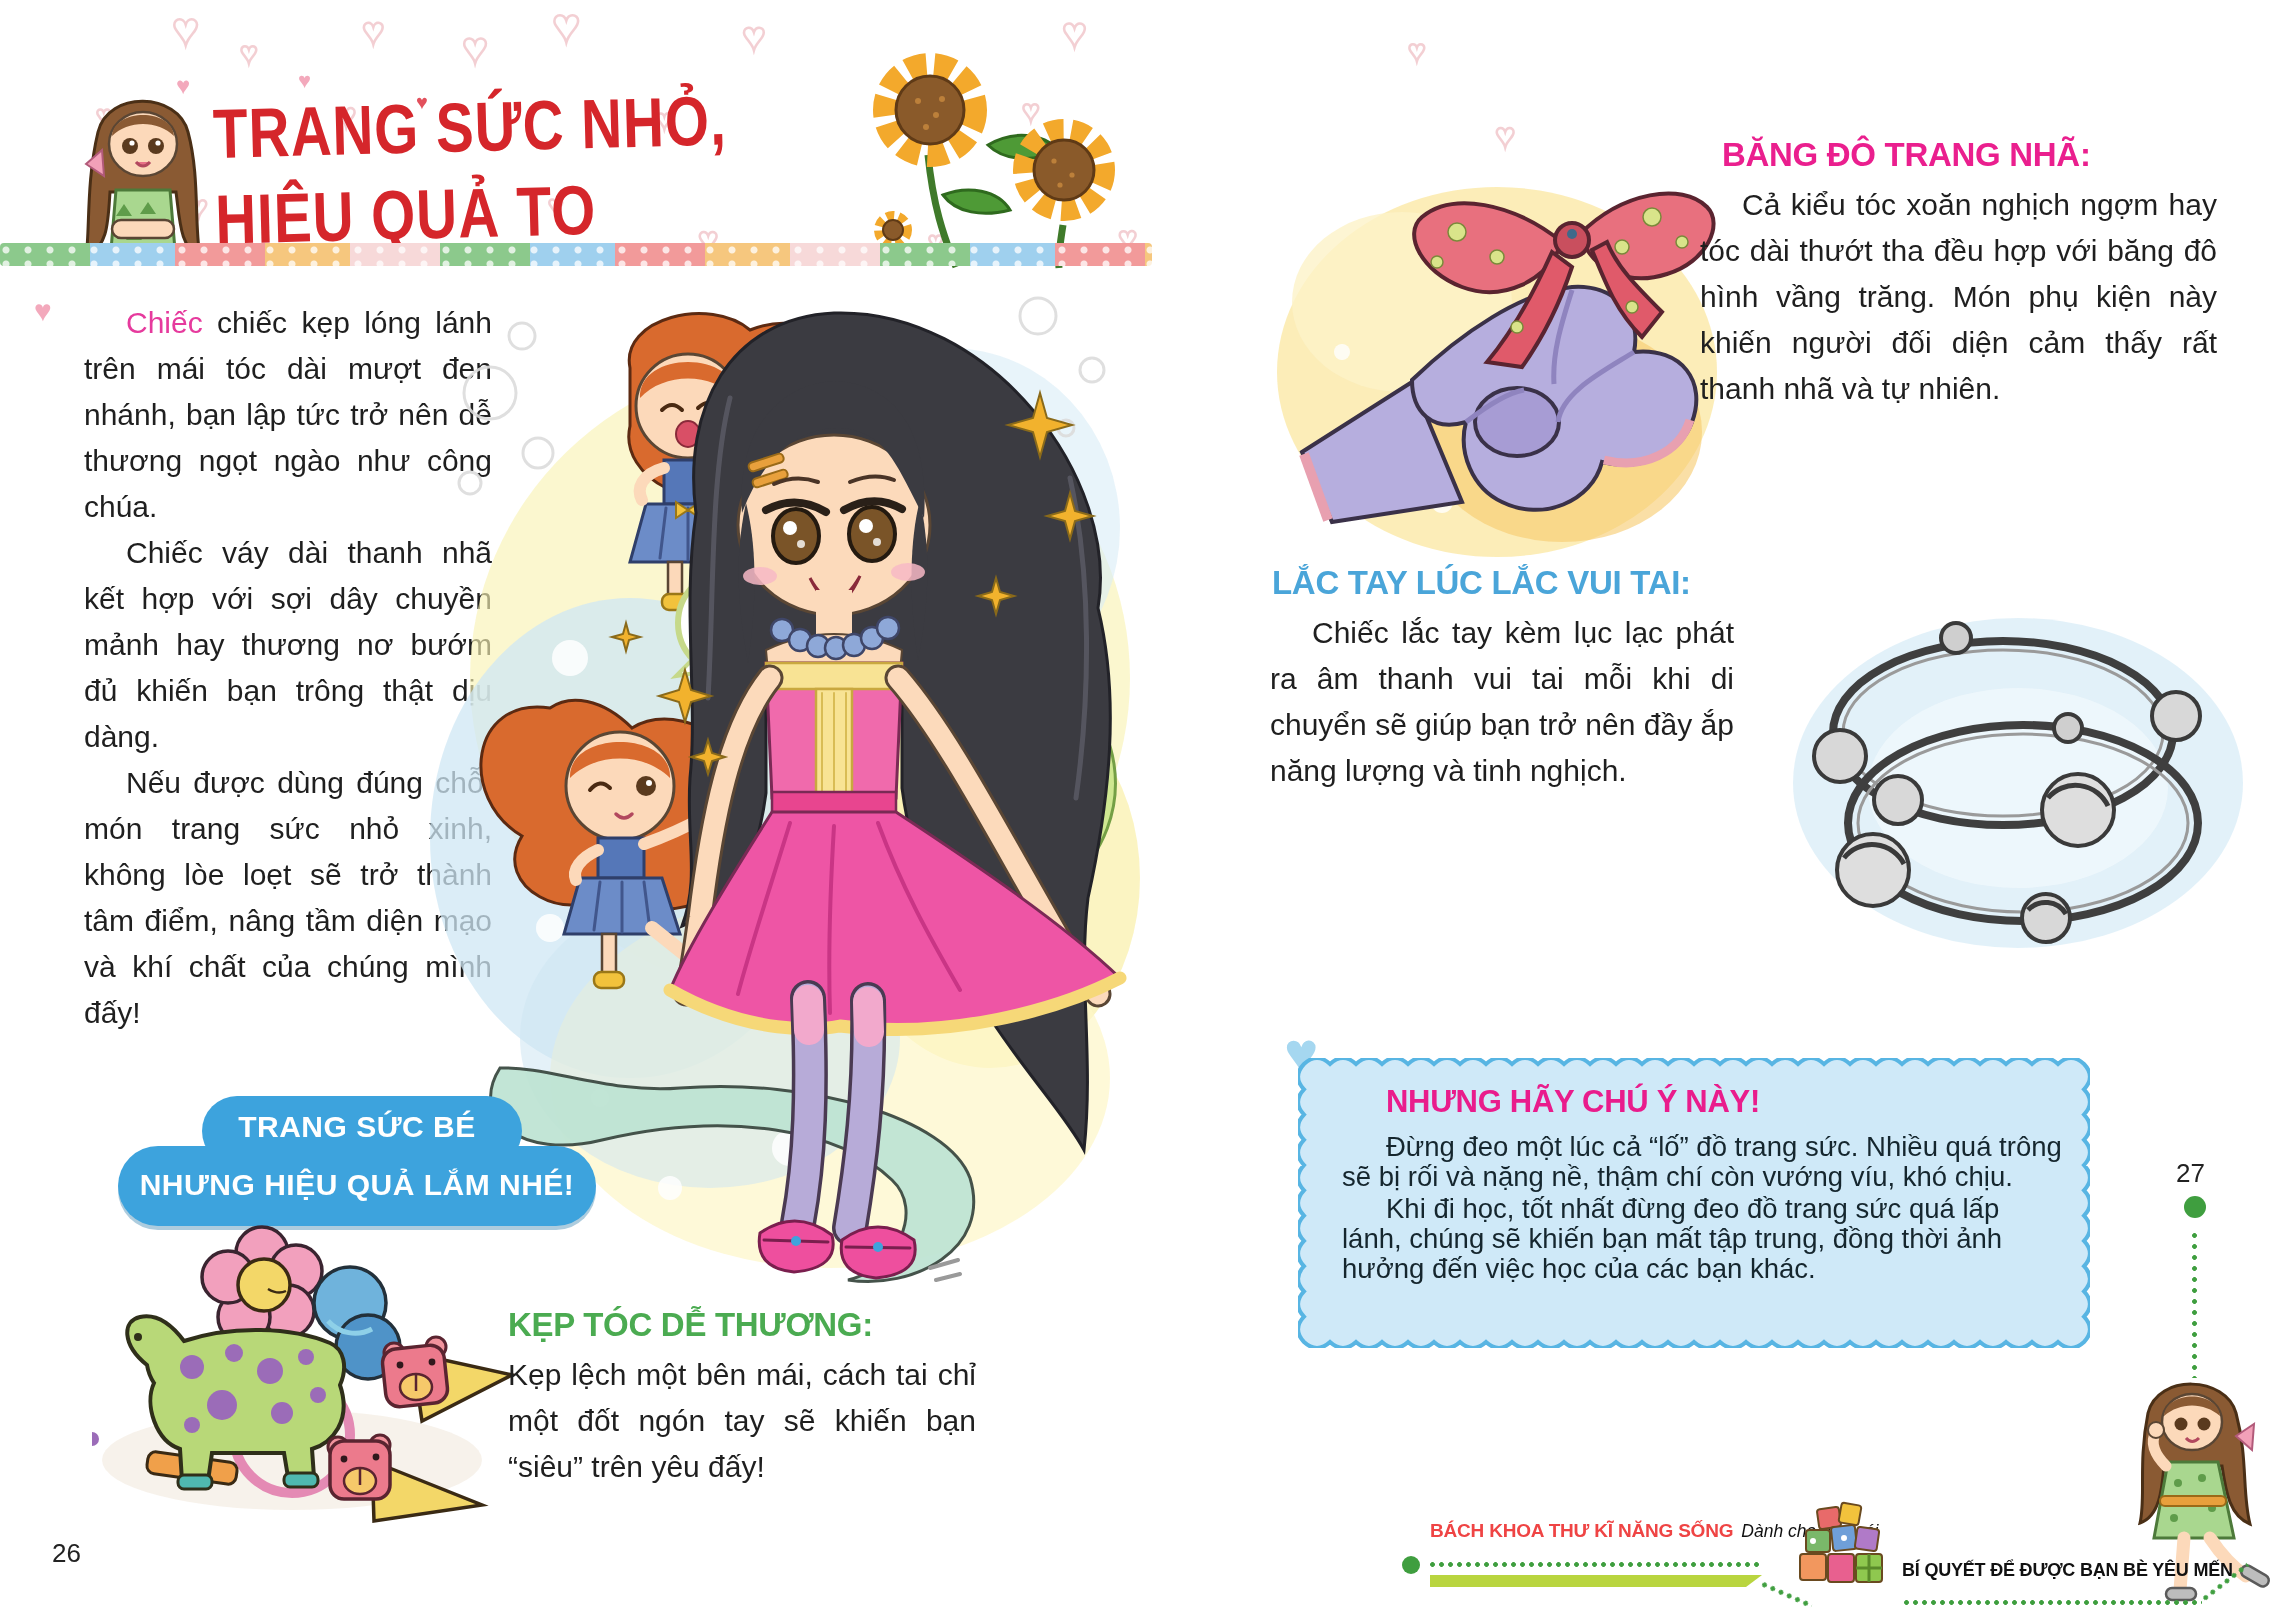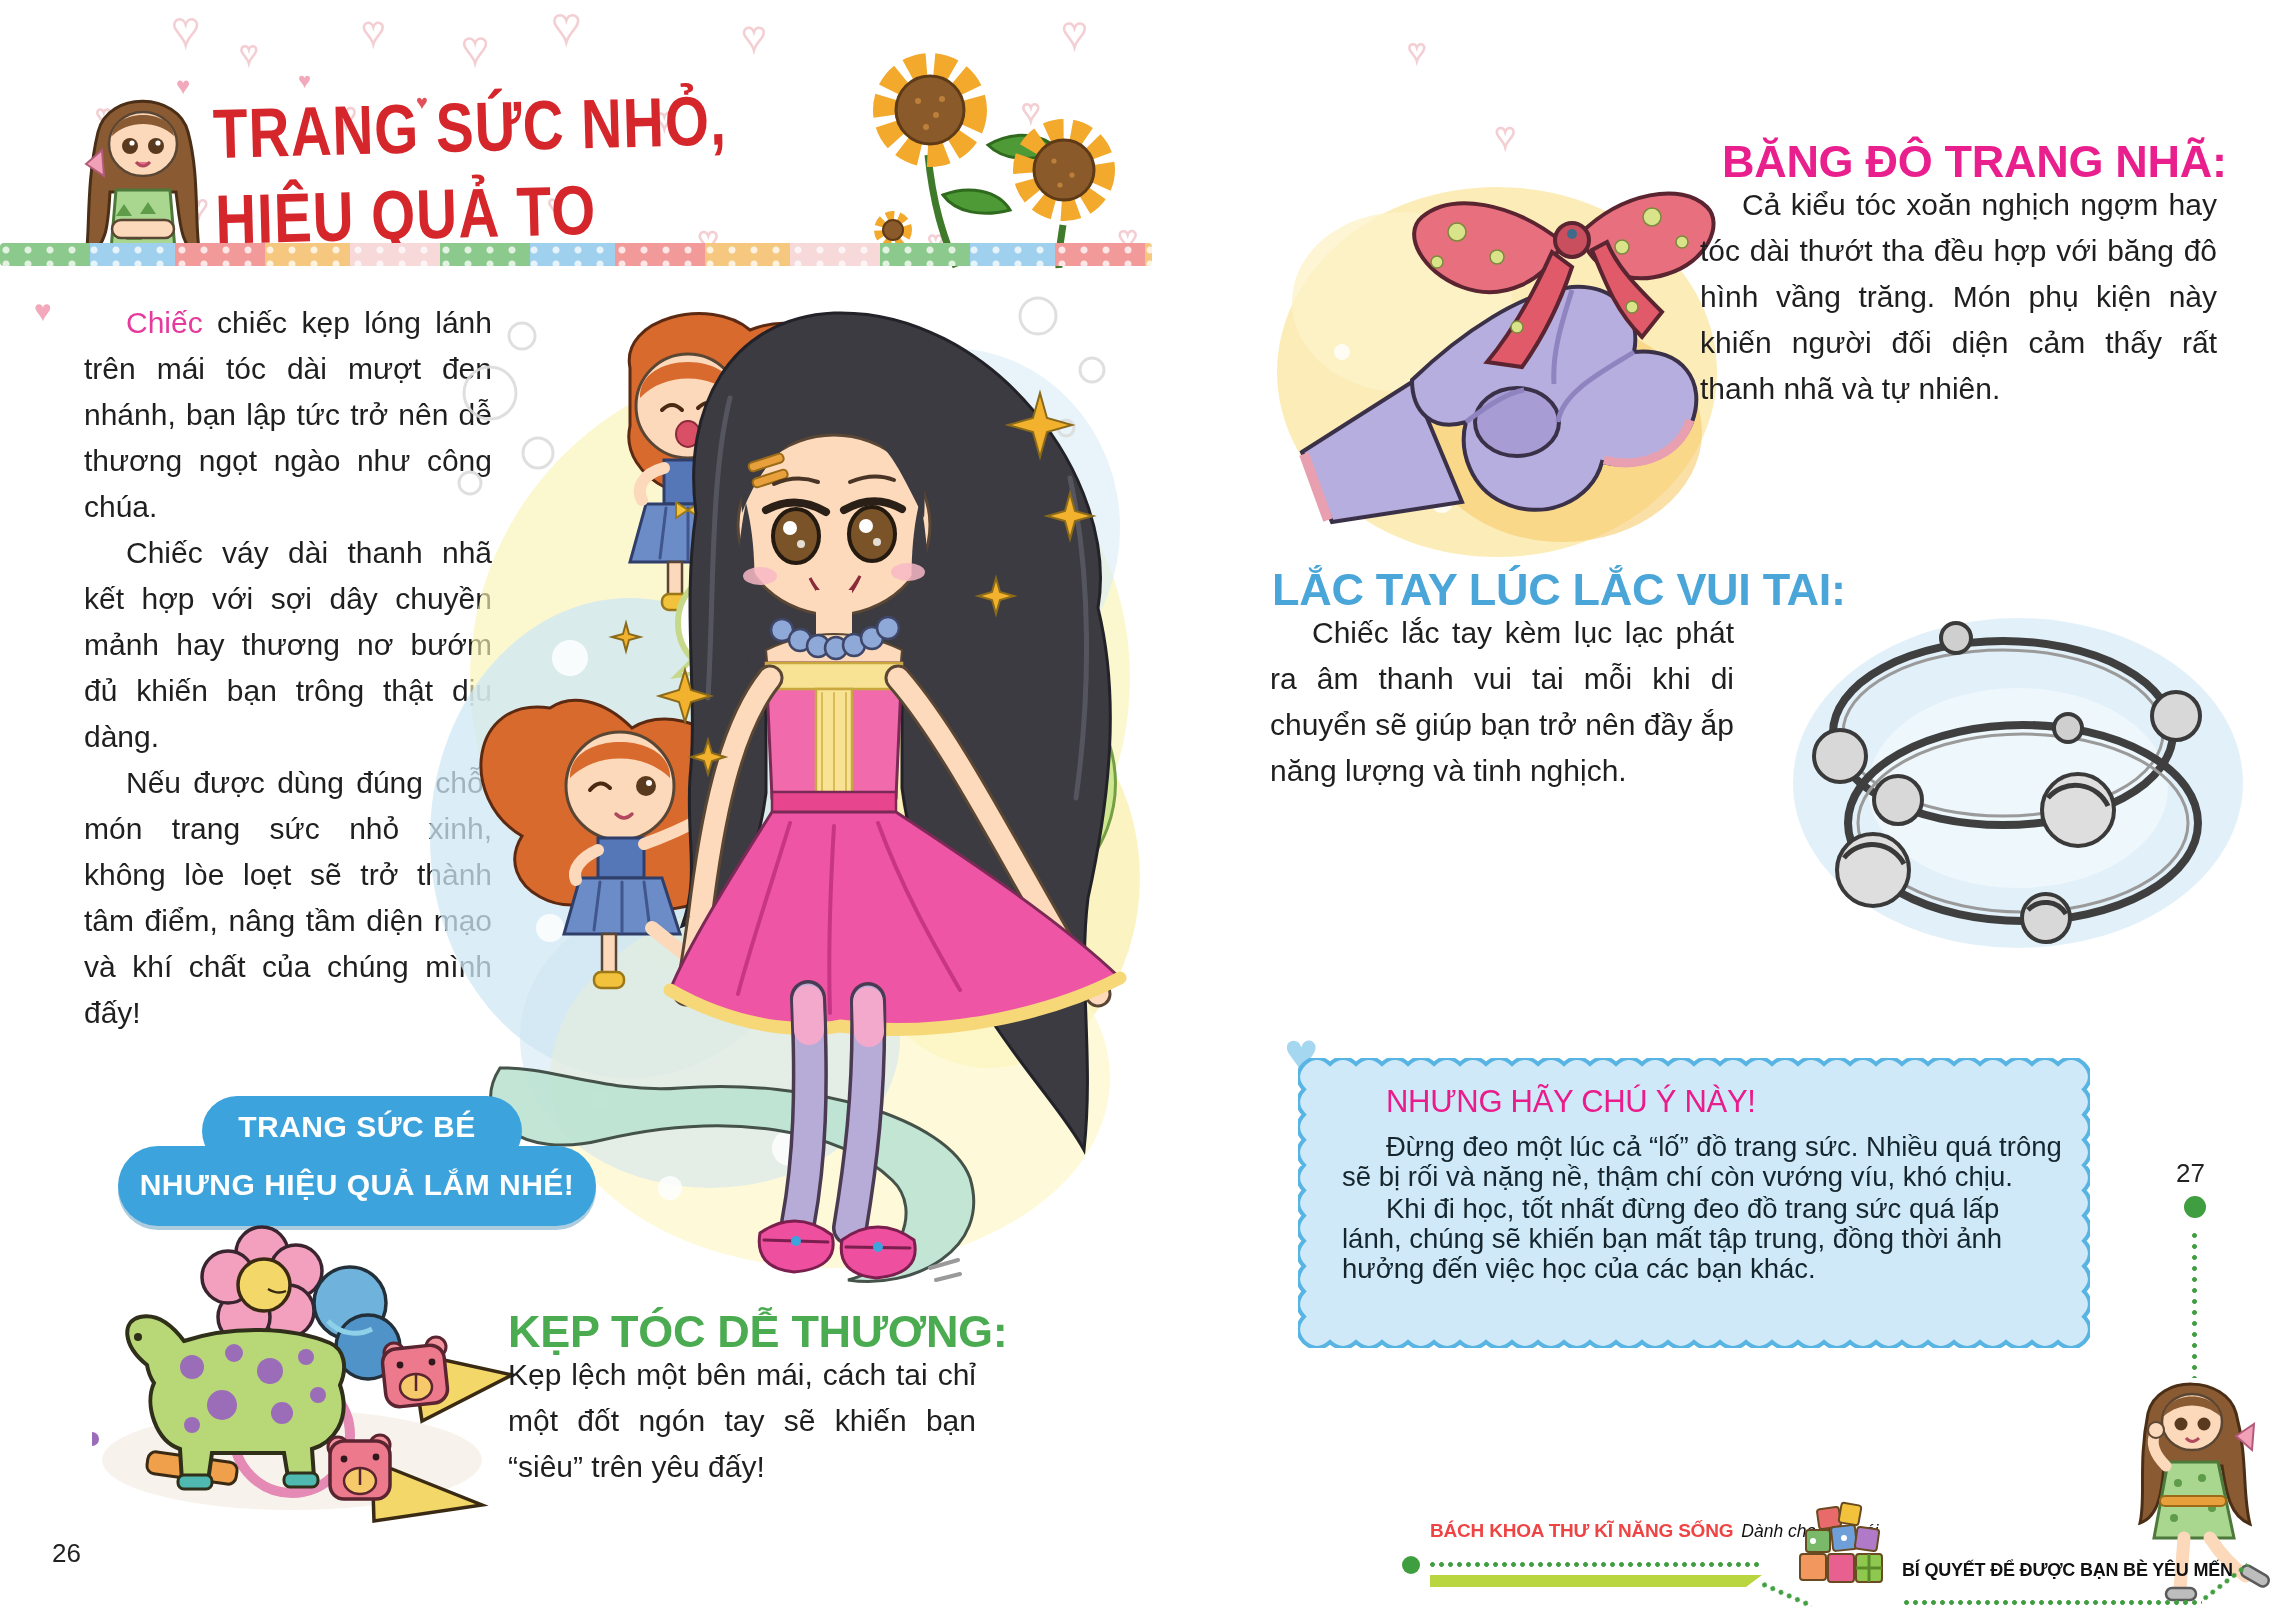"BĂNG ĐÔ TRANG NHÃ:" .sec-head { font-size: 45px -> 33px }
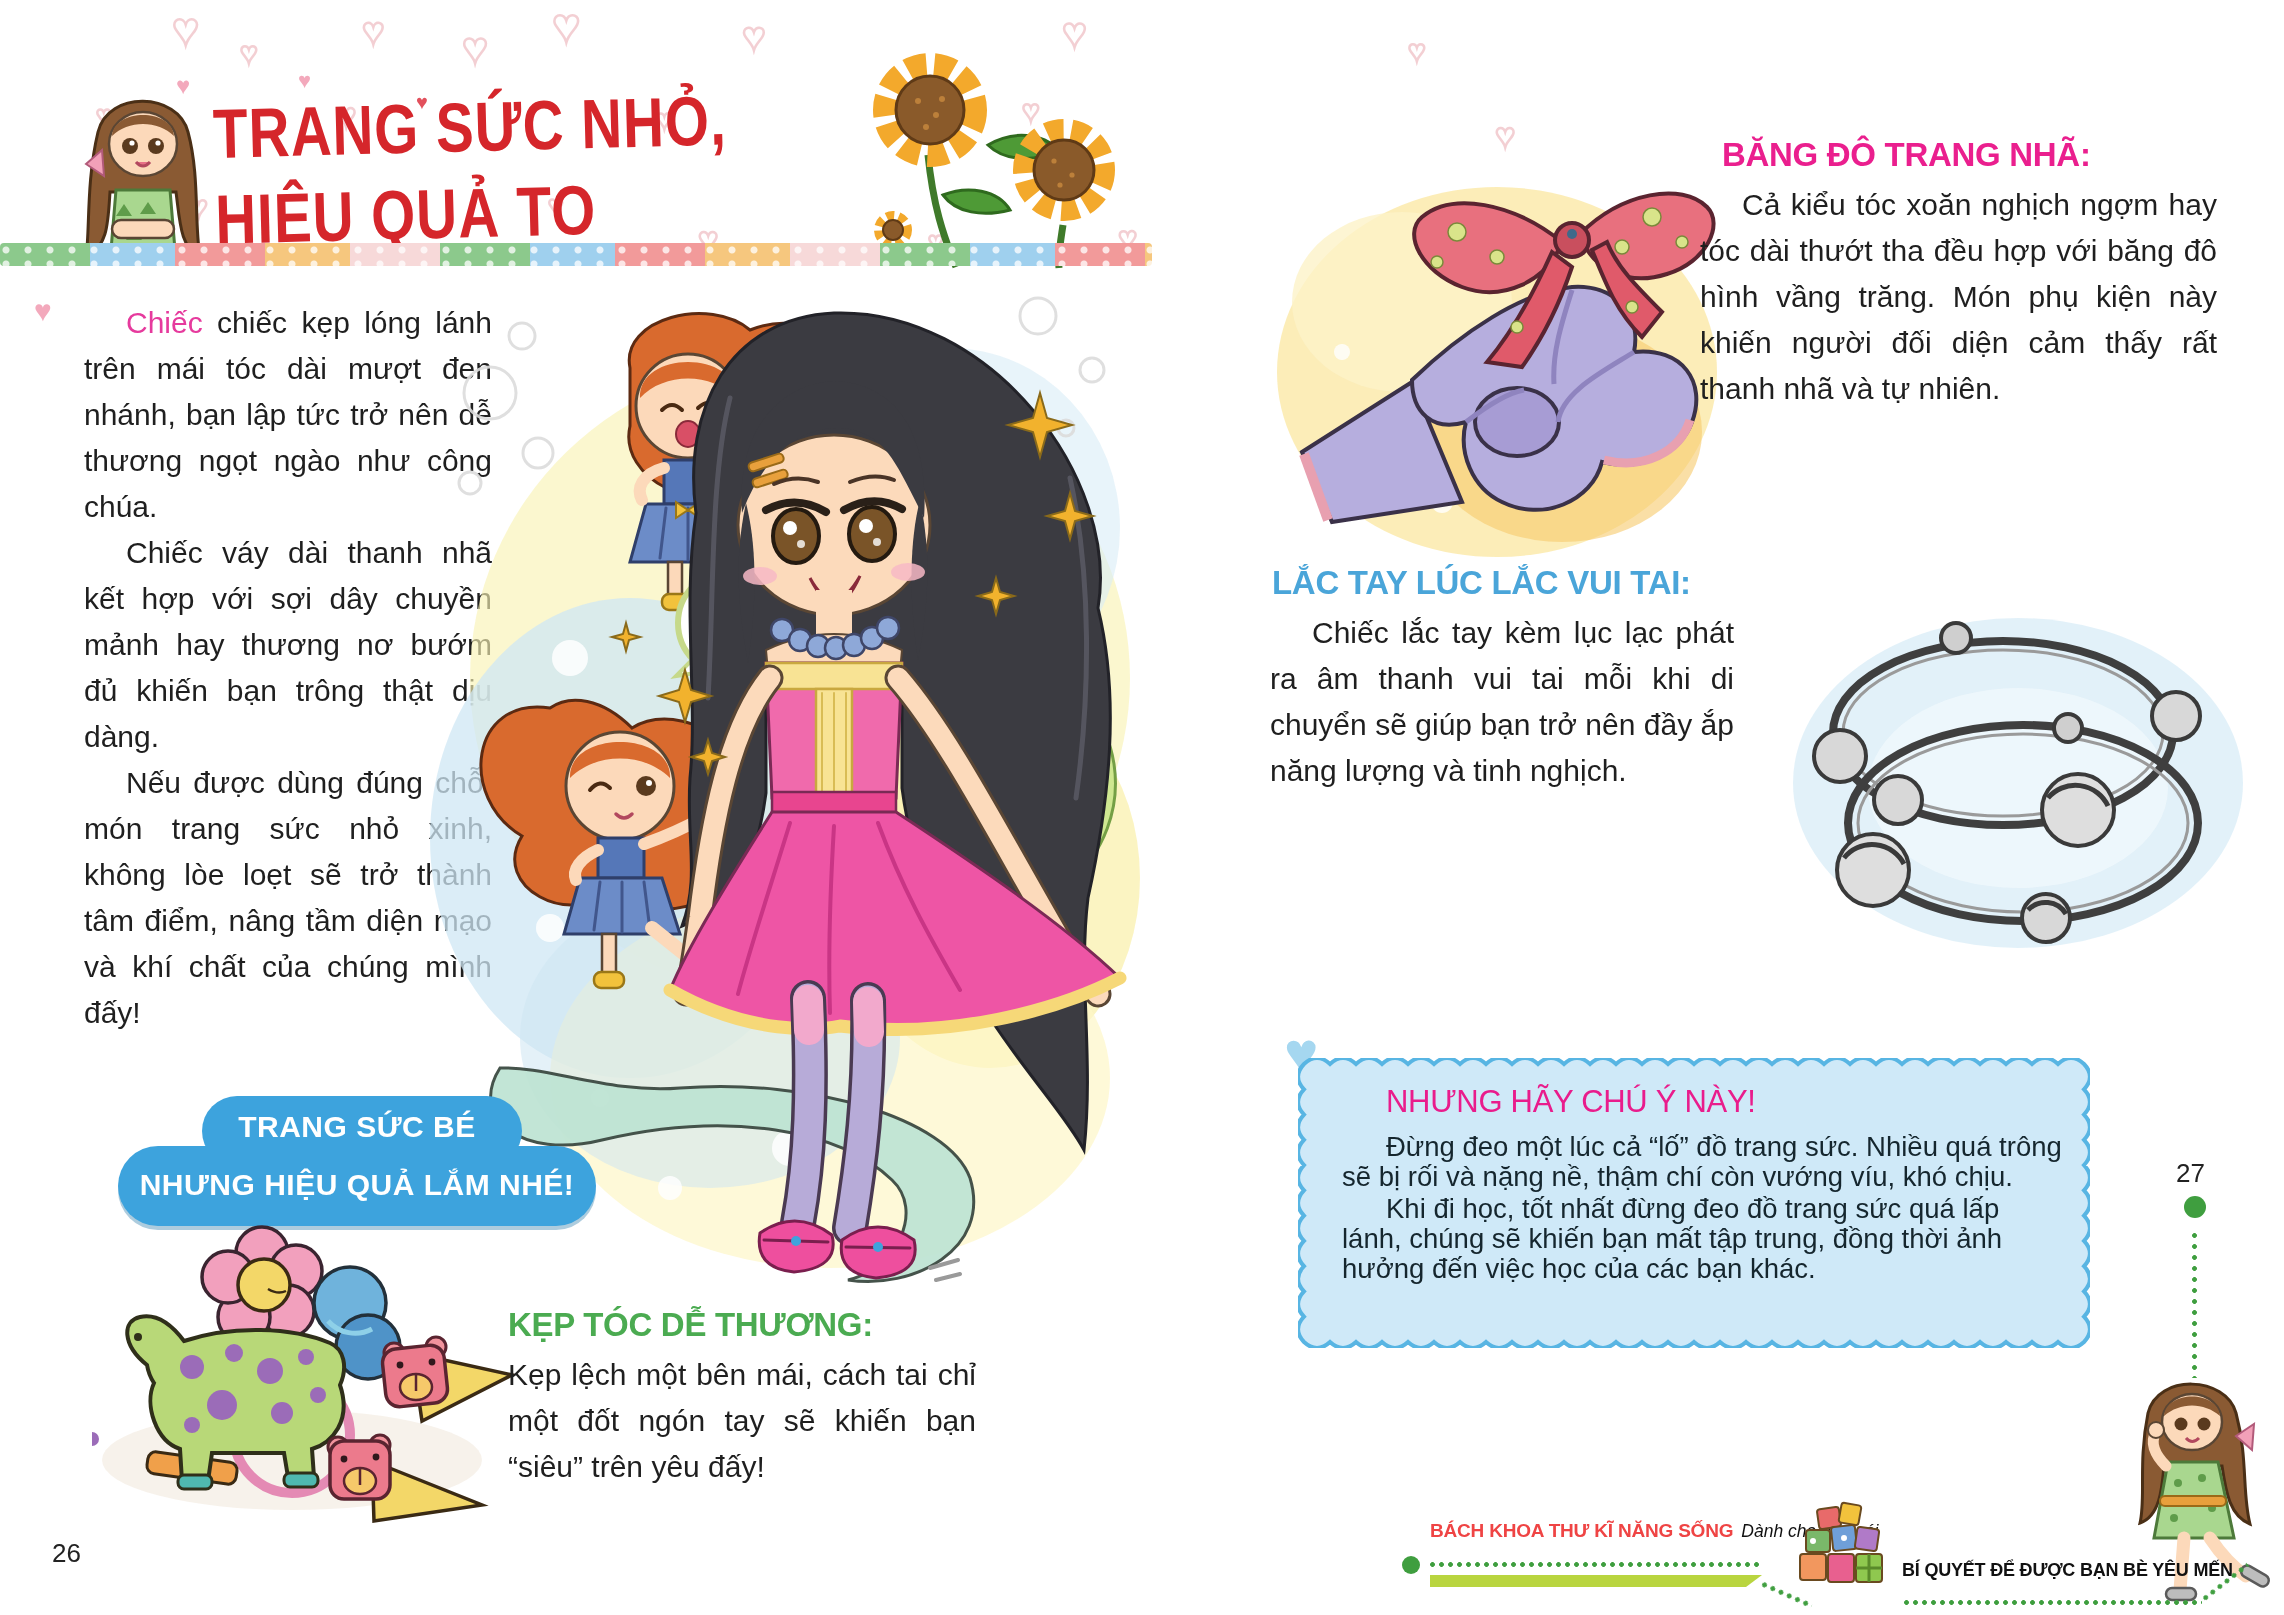"NHƯNG HÃY CHÚ Ý NÀY!" #note-head { font-weight: normal -> bold }
